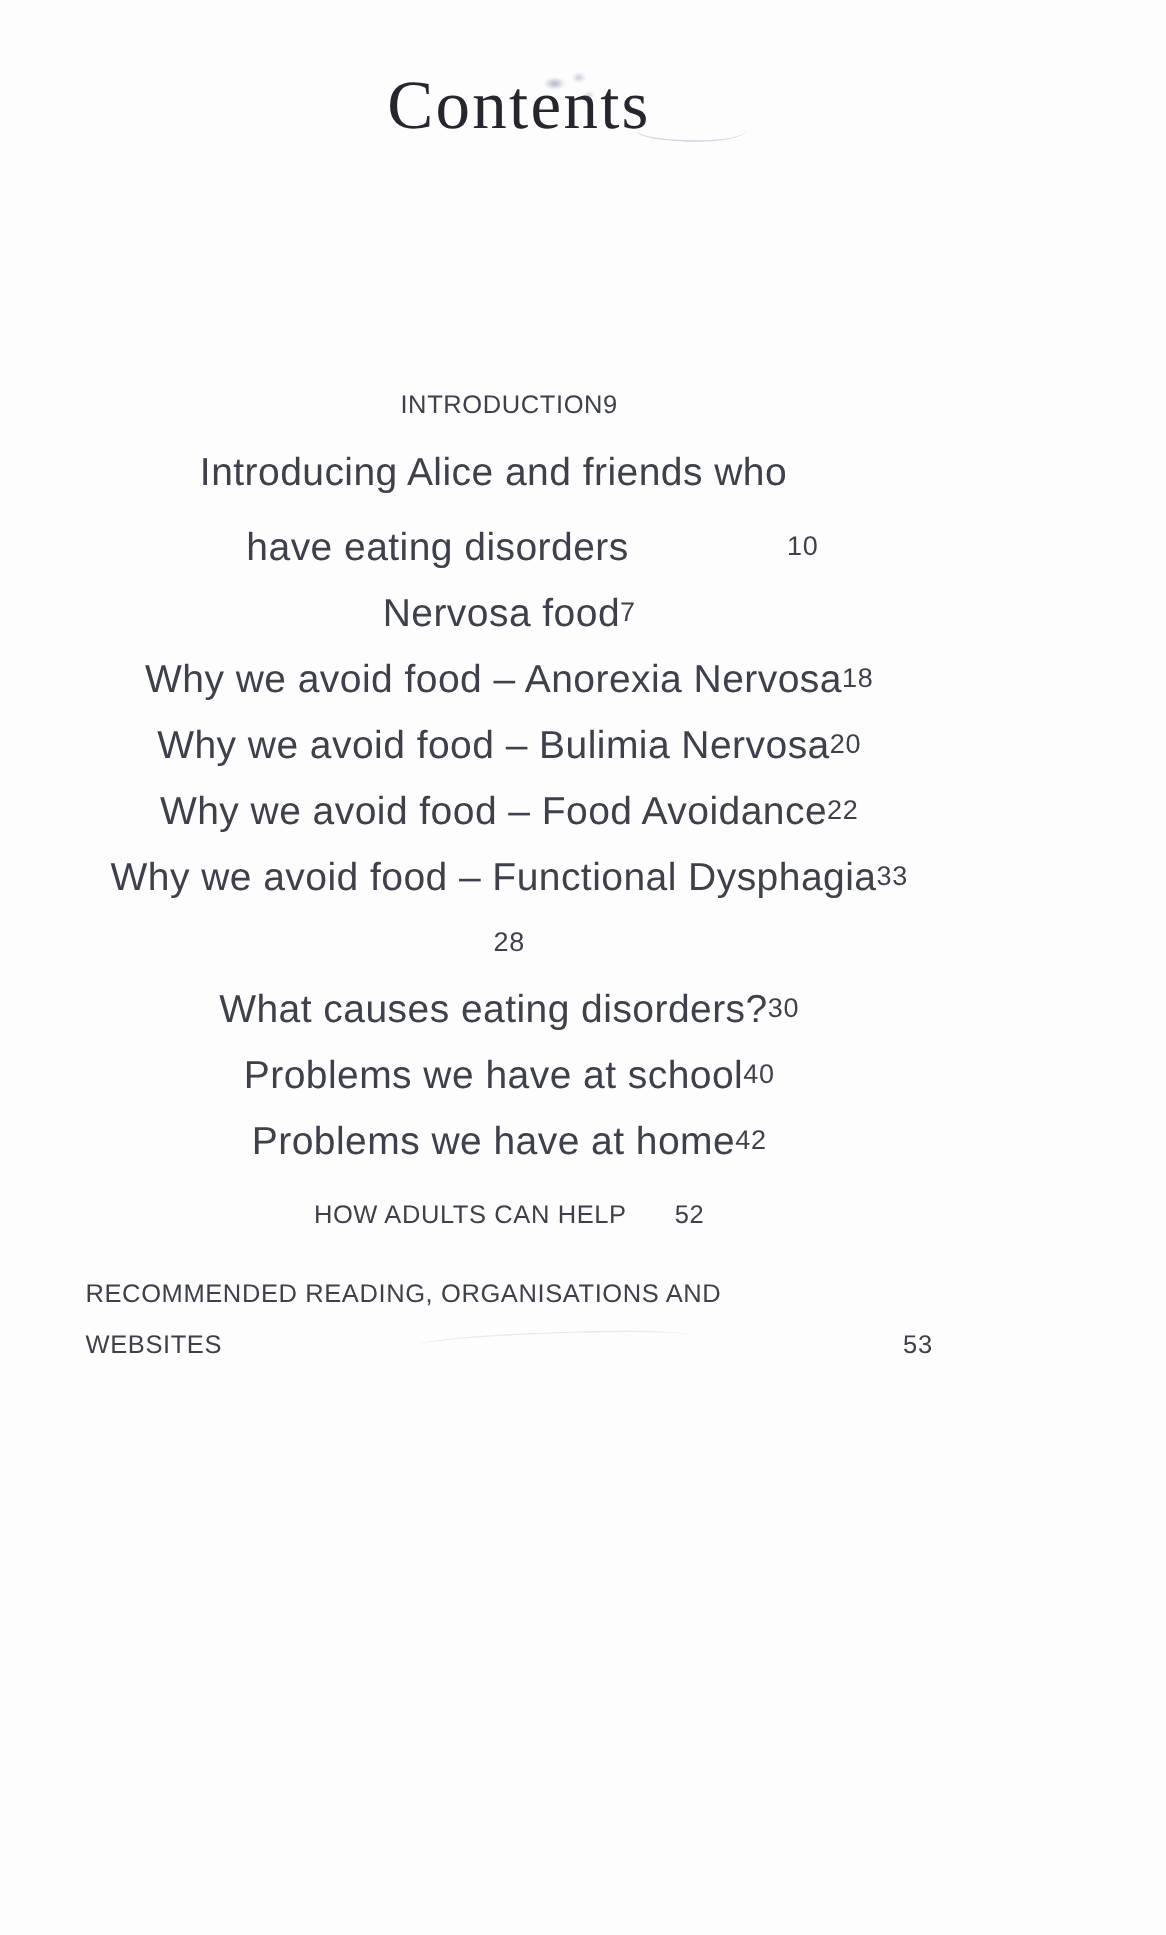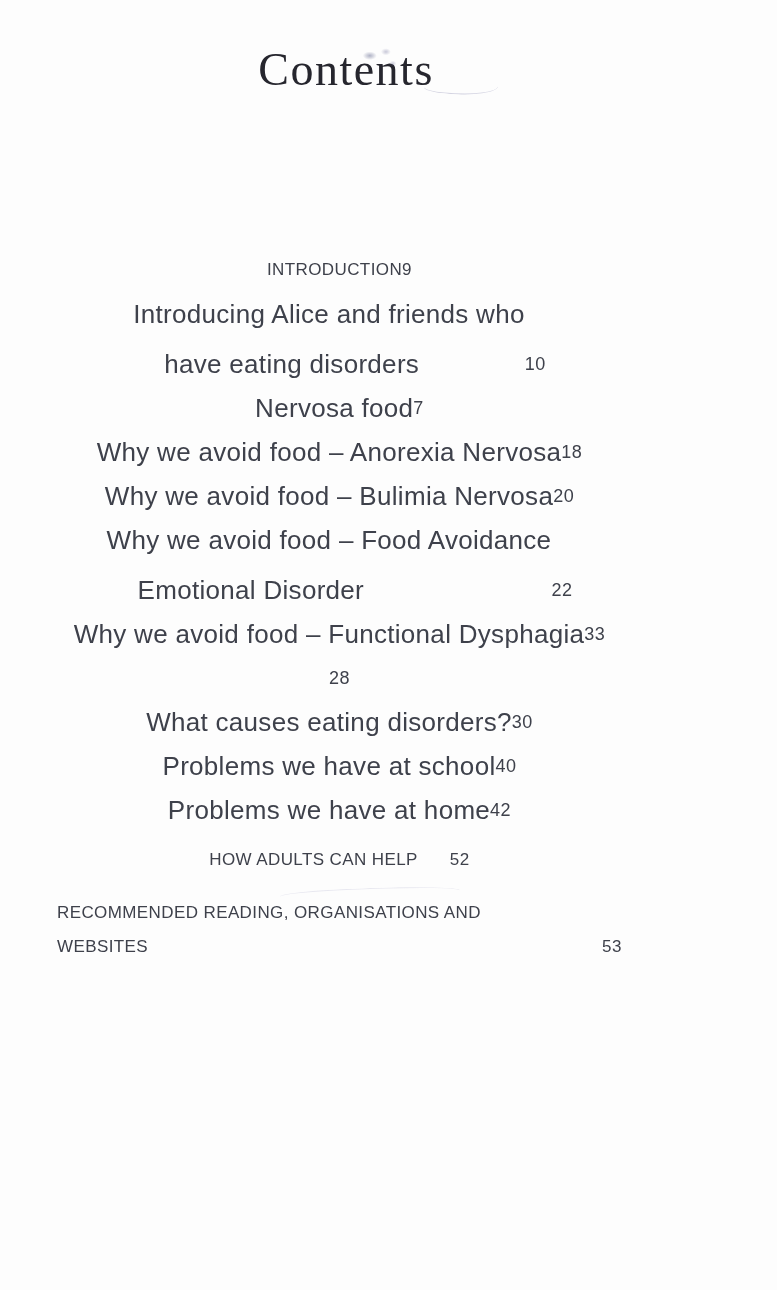"Emotional Disorder" div.entry-line { html: <div>Emotional Disorder</div> -> none }
